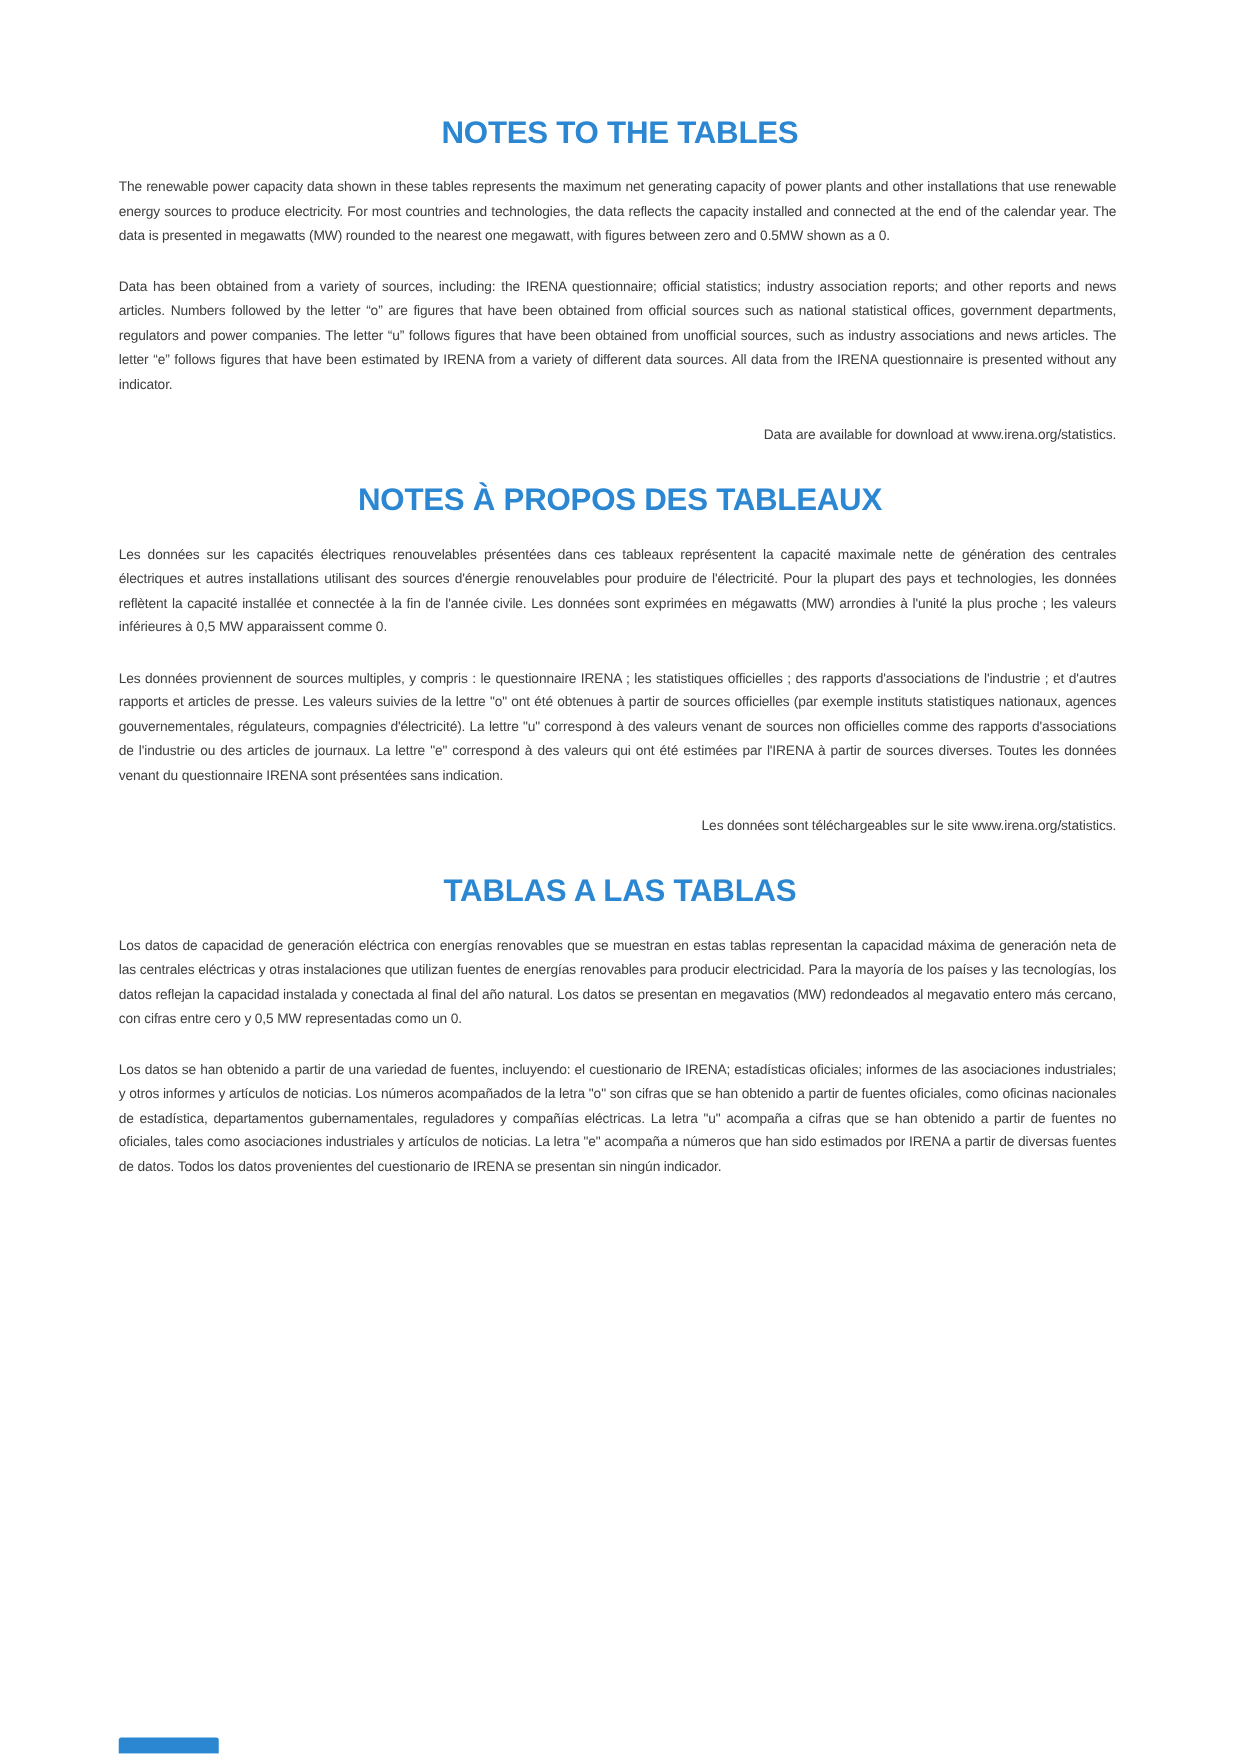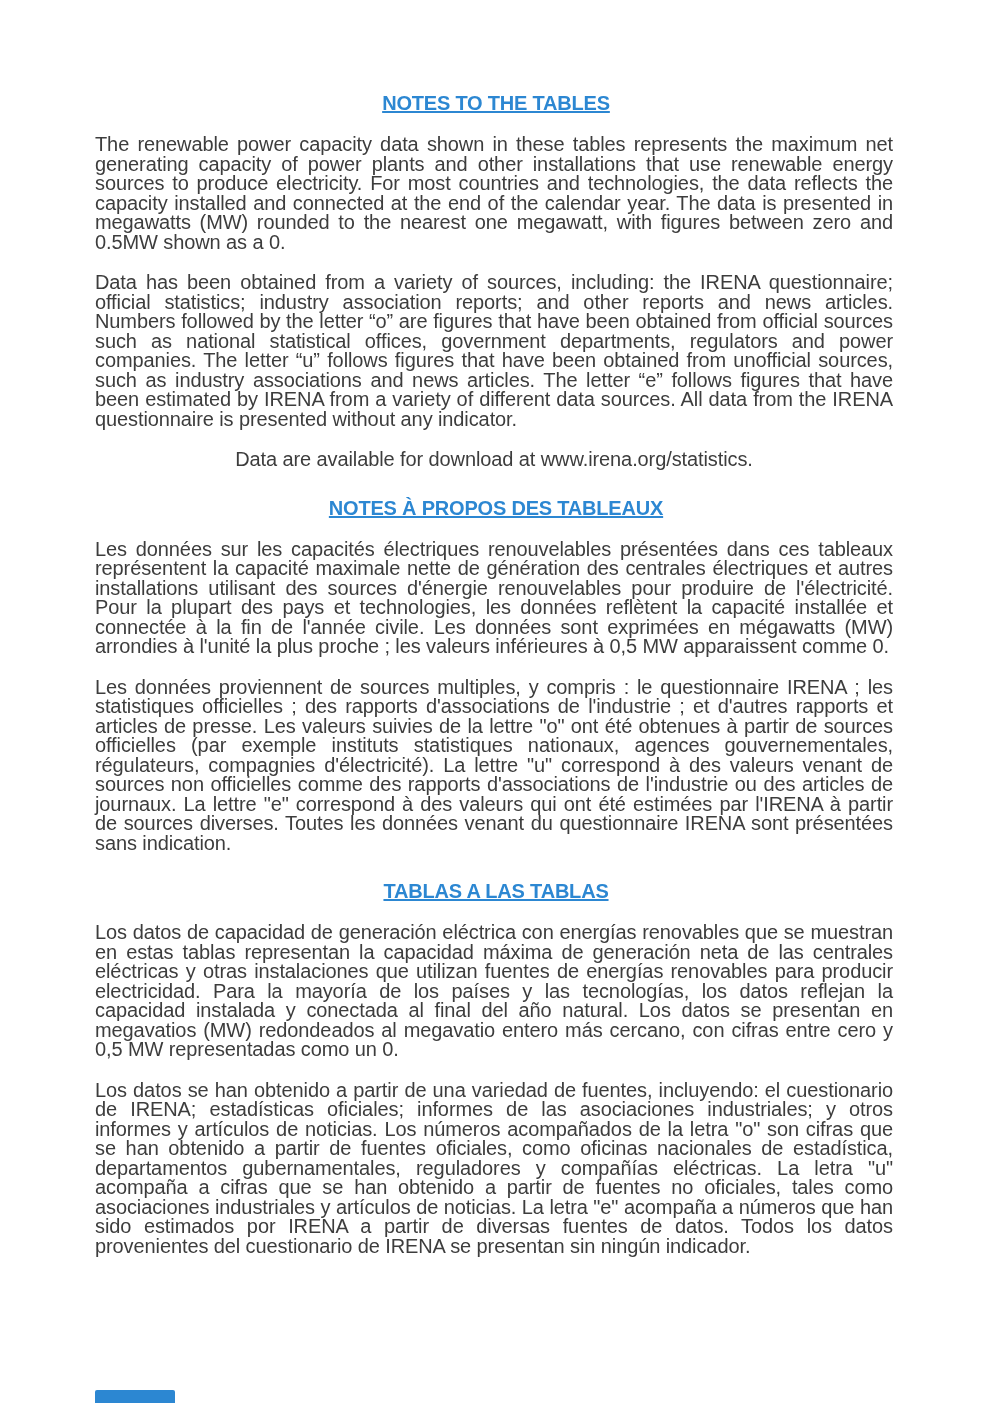"NOTES TO THE TABLES" .section-title { font-size: 20px -> 25px; text-decoration: underline -> none }
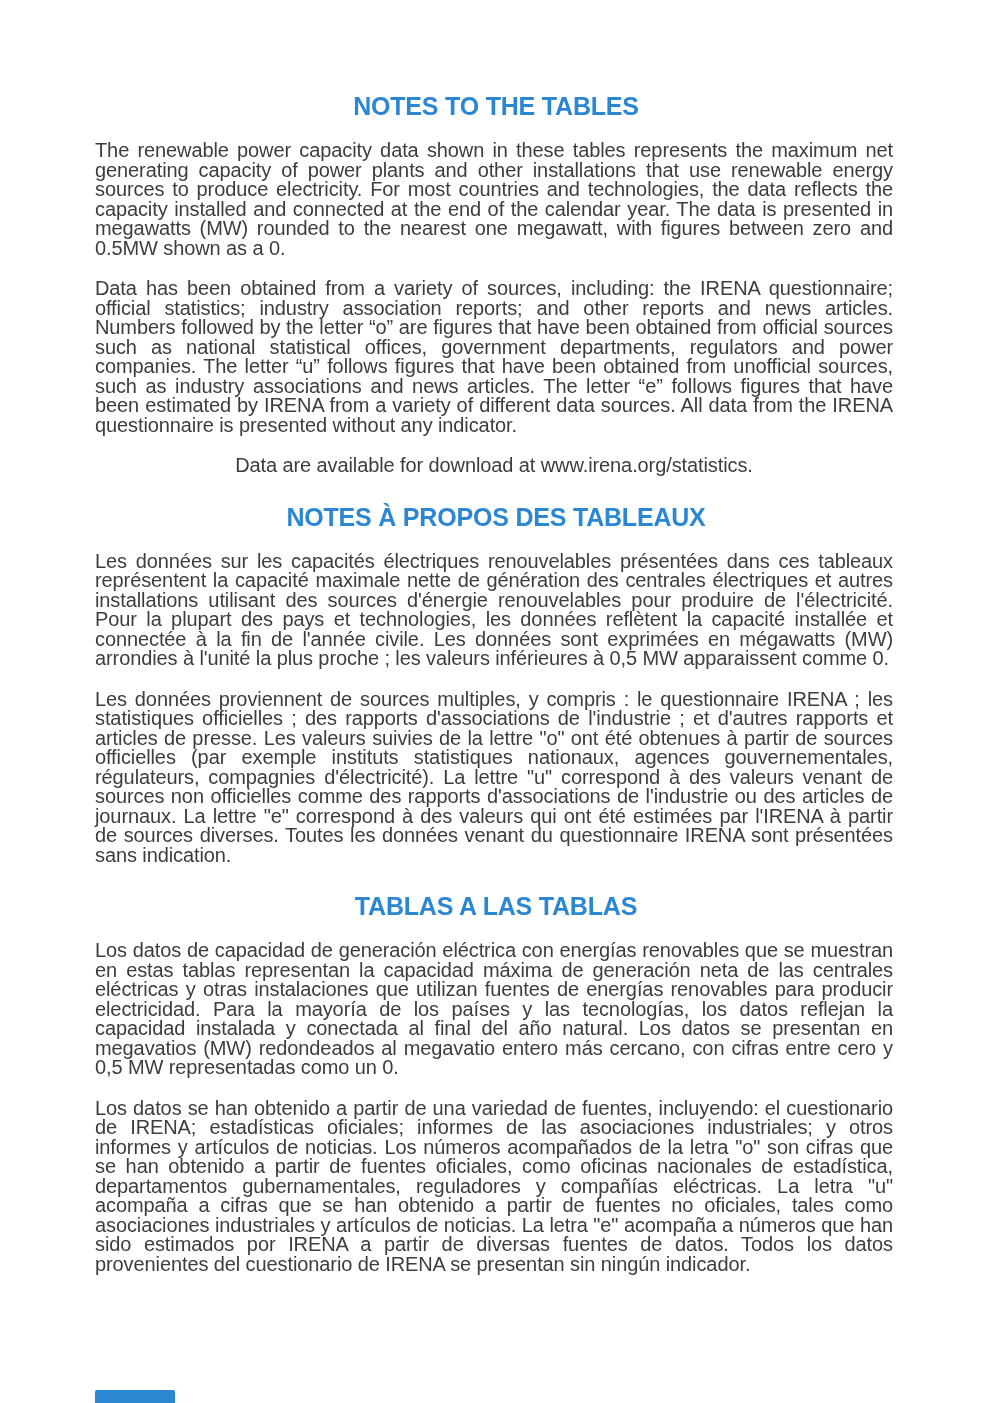"The renewable power capacity data" .body-para { font-size: 20px -> 11px }
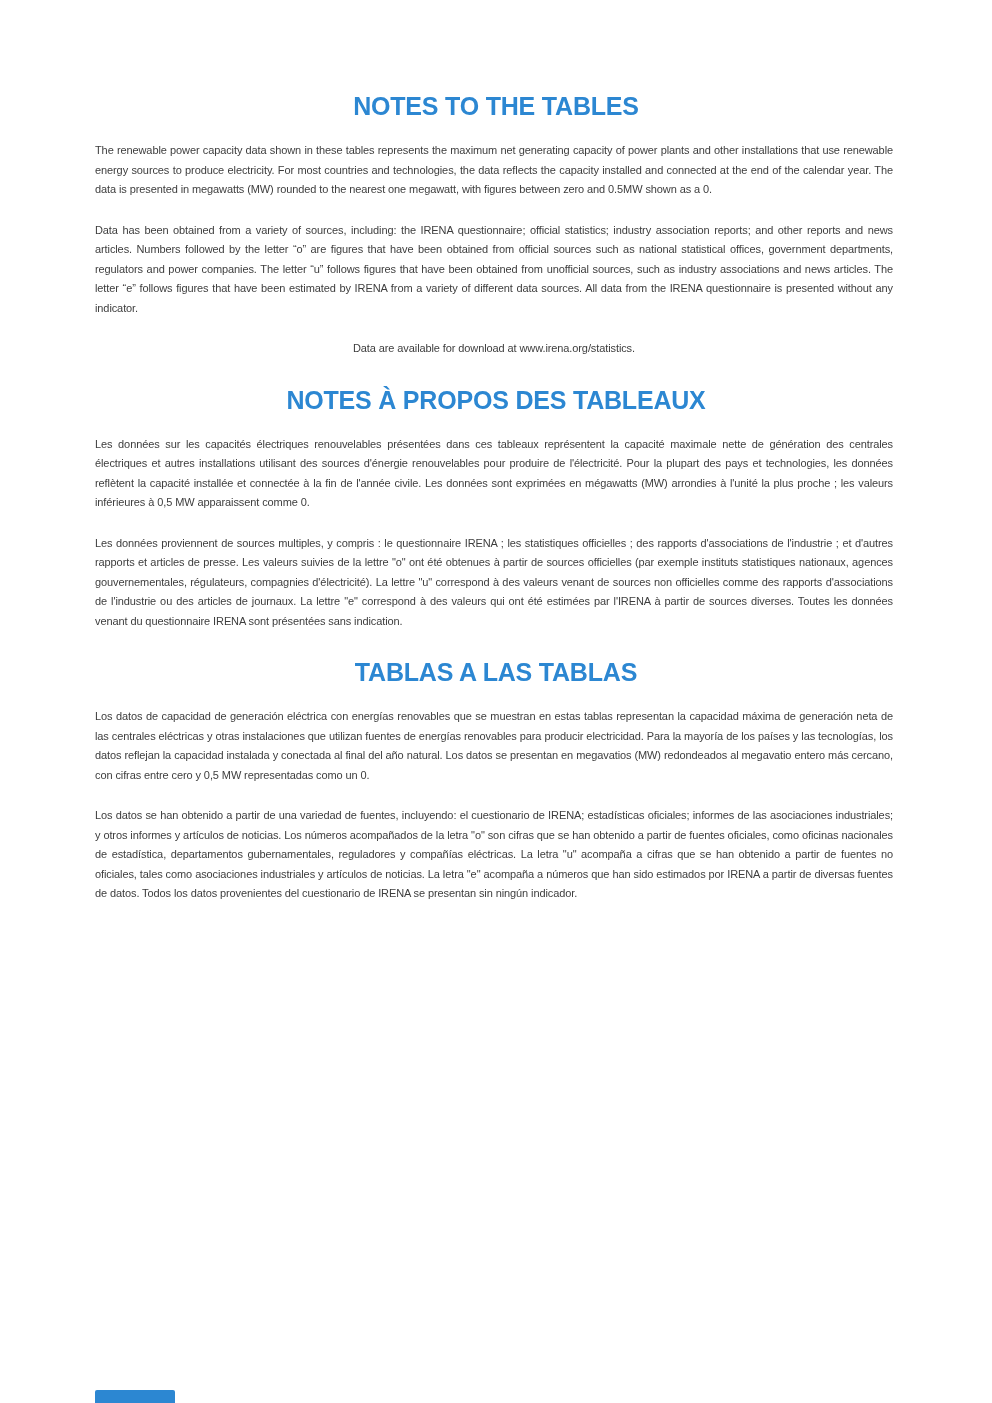"Data are available for download" .body-para.single-line { text-align: center -> right }
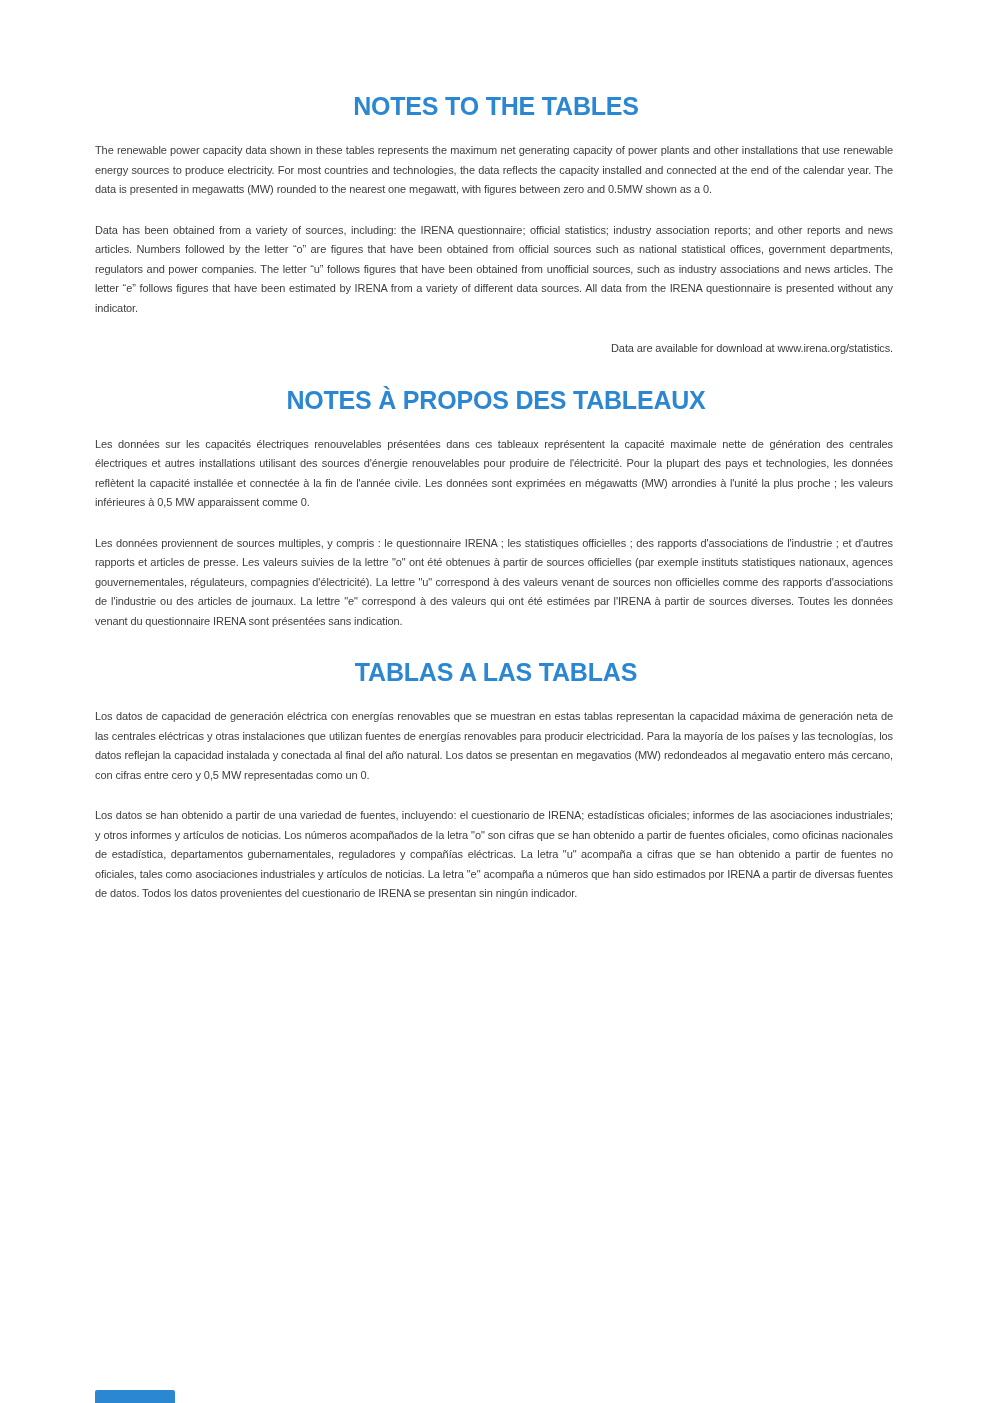"Les données sont téléchargeables sur" p.body-para { html: none -> <p>Les données sont téléchargeables sur le site www.irena.org/statistics.</p> }
